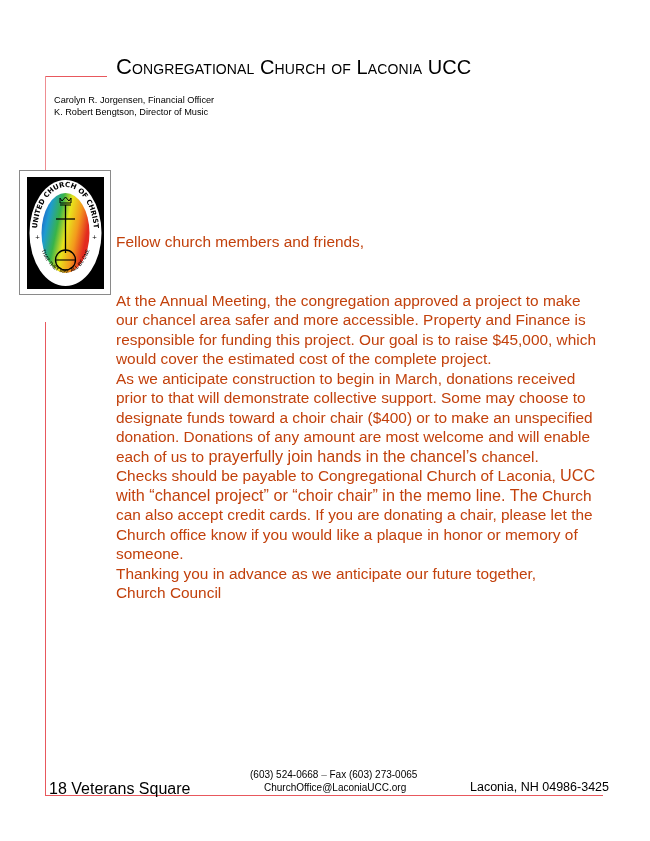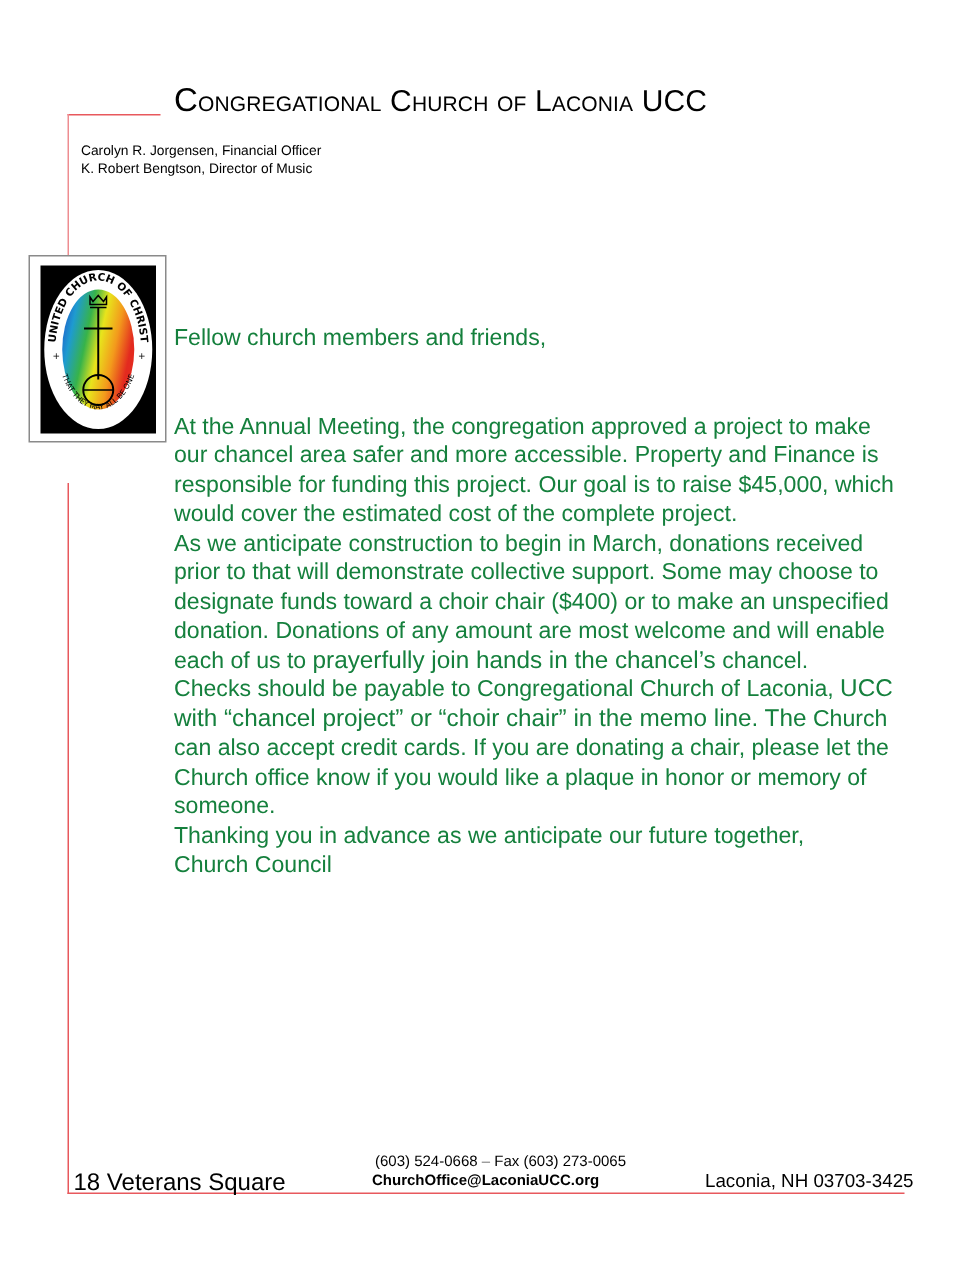"Fellow church members and friends," .body-text { color: #15803d -> #c2410c; top: 216px -> 232px }
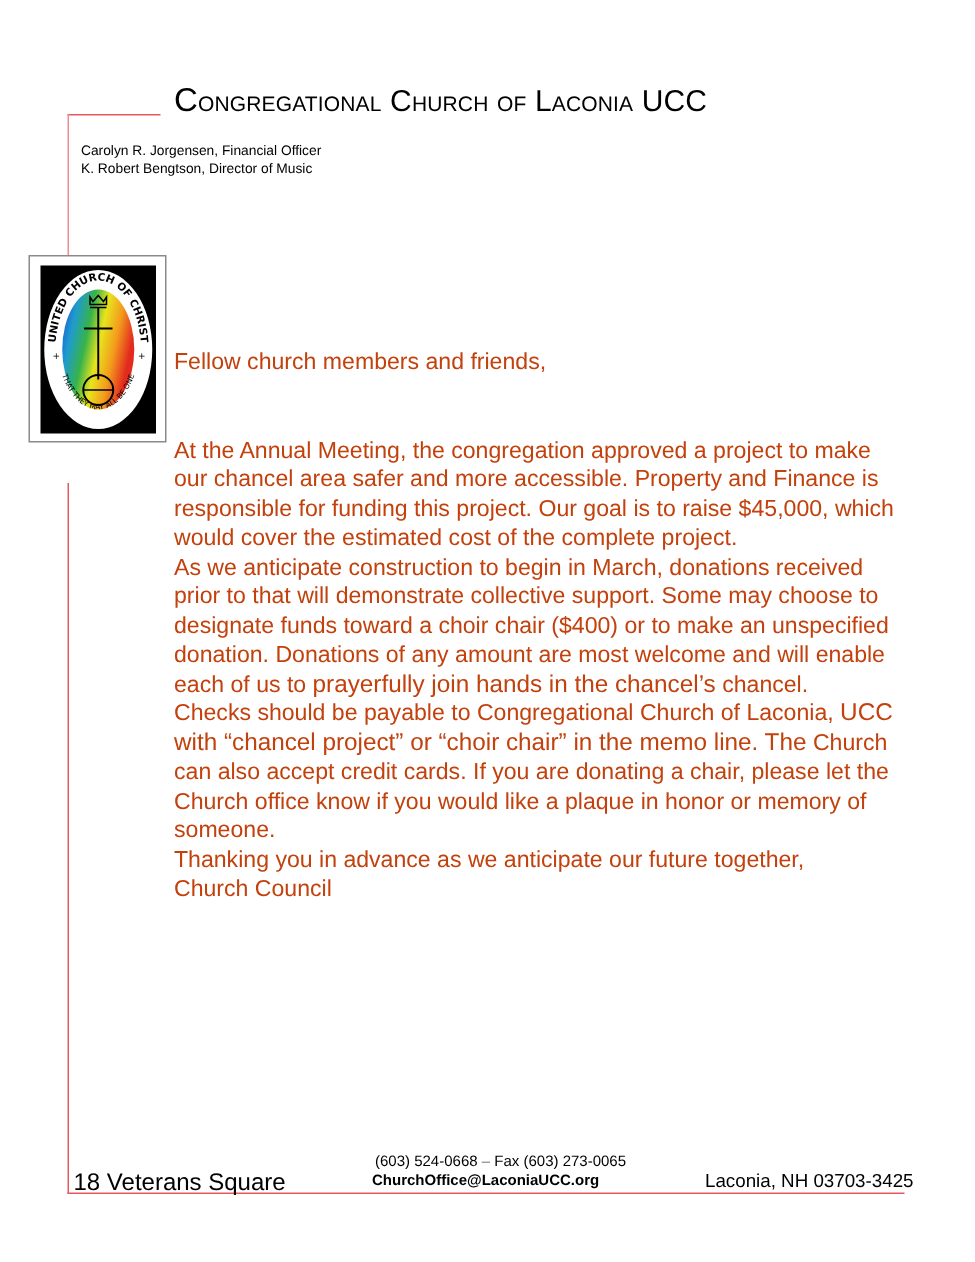"ChurchOffice@LaconiaUCC.org" .footer-center { font-weight: bold -> none; left: 248px -> 264px }
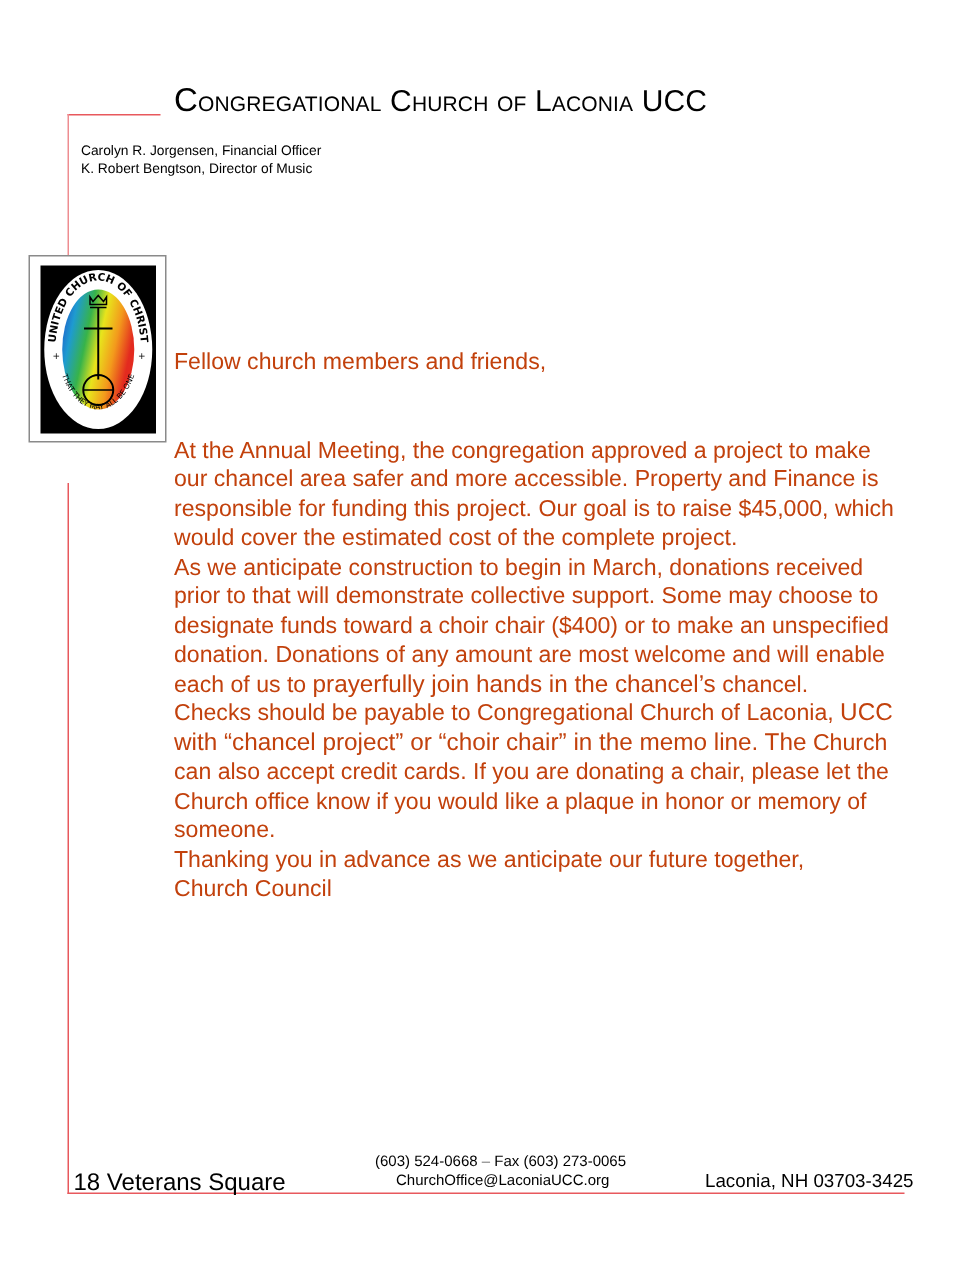"Laconia, NH 03703-3425" div.abs { text: 03703-3425 -> 04986-3425 }
